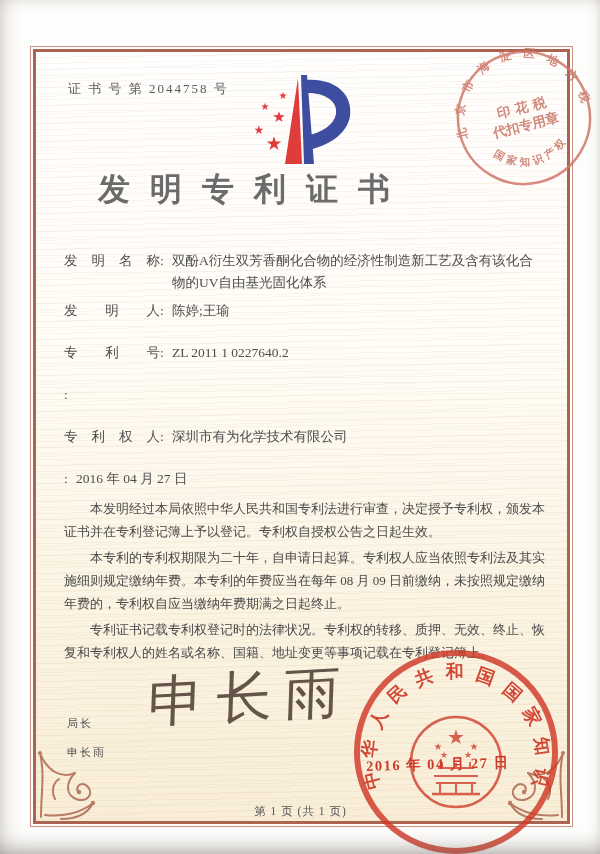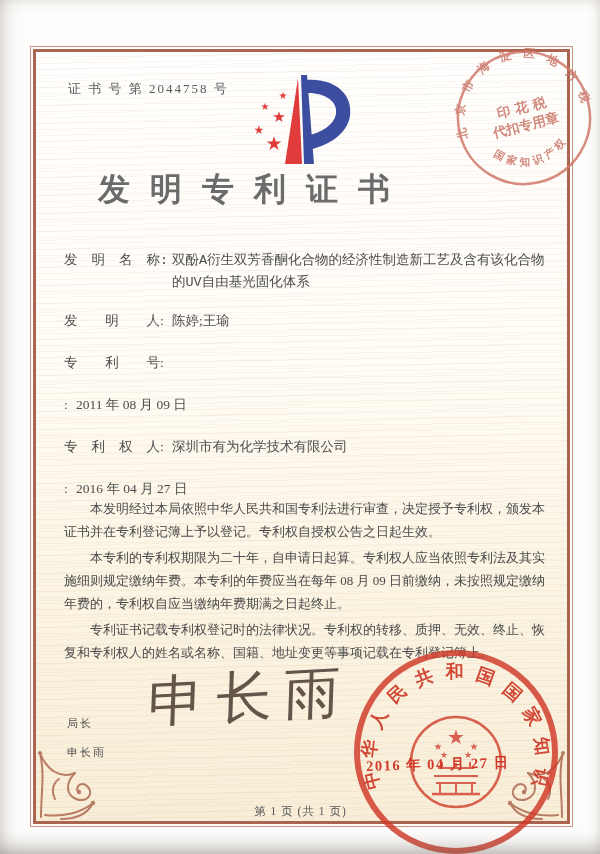"发明名称" .field.f-name { font-family: Liberation Mono, monospace -> none; margin-bottom: 16px -> 6px }
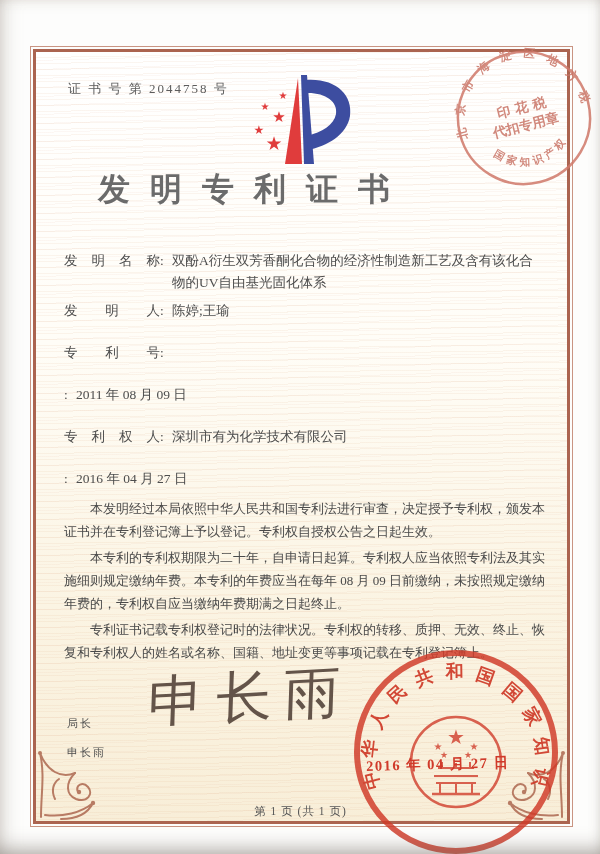"ZL 2011 1 0227640.2" span.value { html: none -> <span>ZL 2011 1 0227640.2</span> }
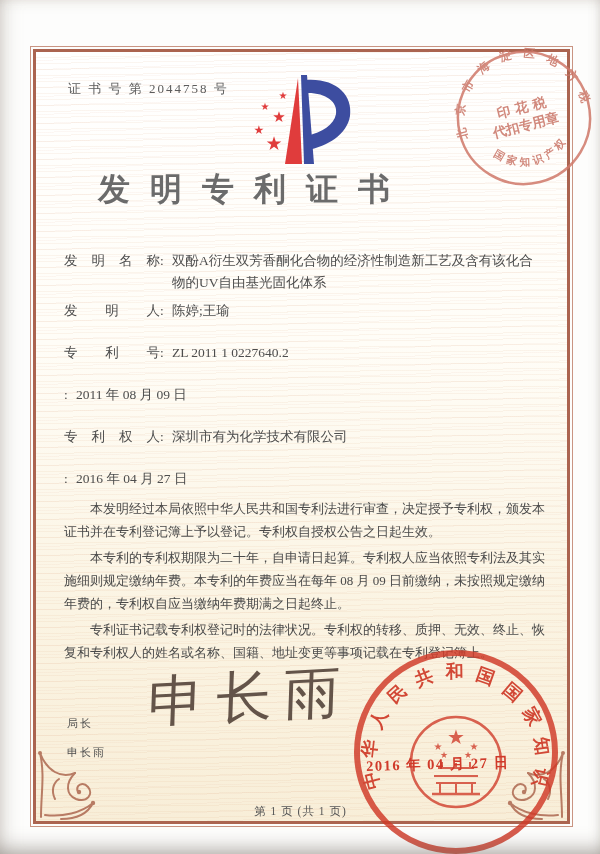"2011 年 08 月 09" span.value { html: <span>2011 年 08 月 09 日</span> -> none }
